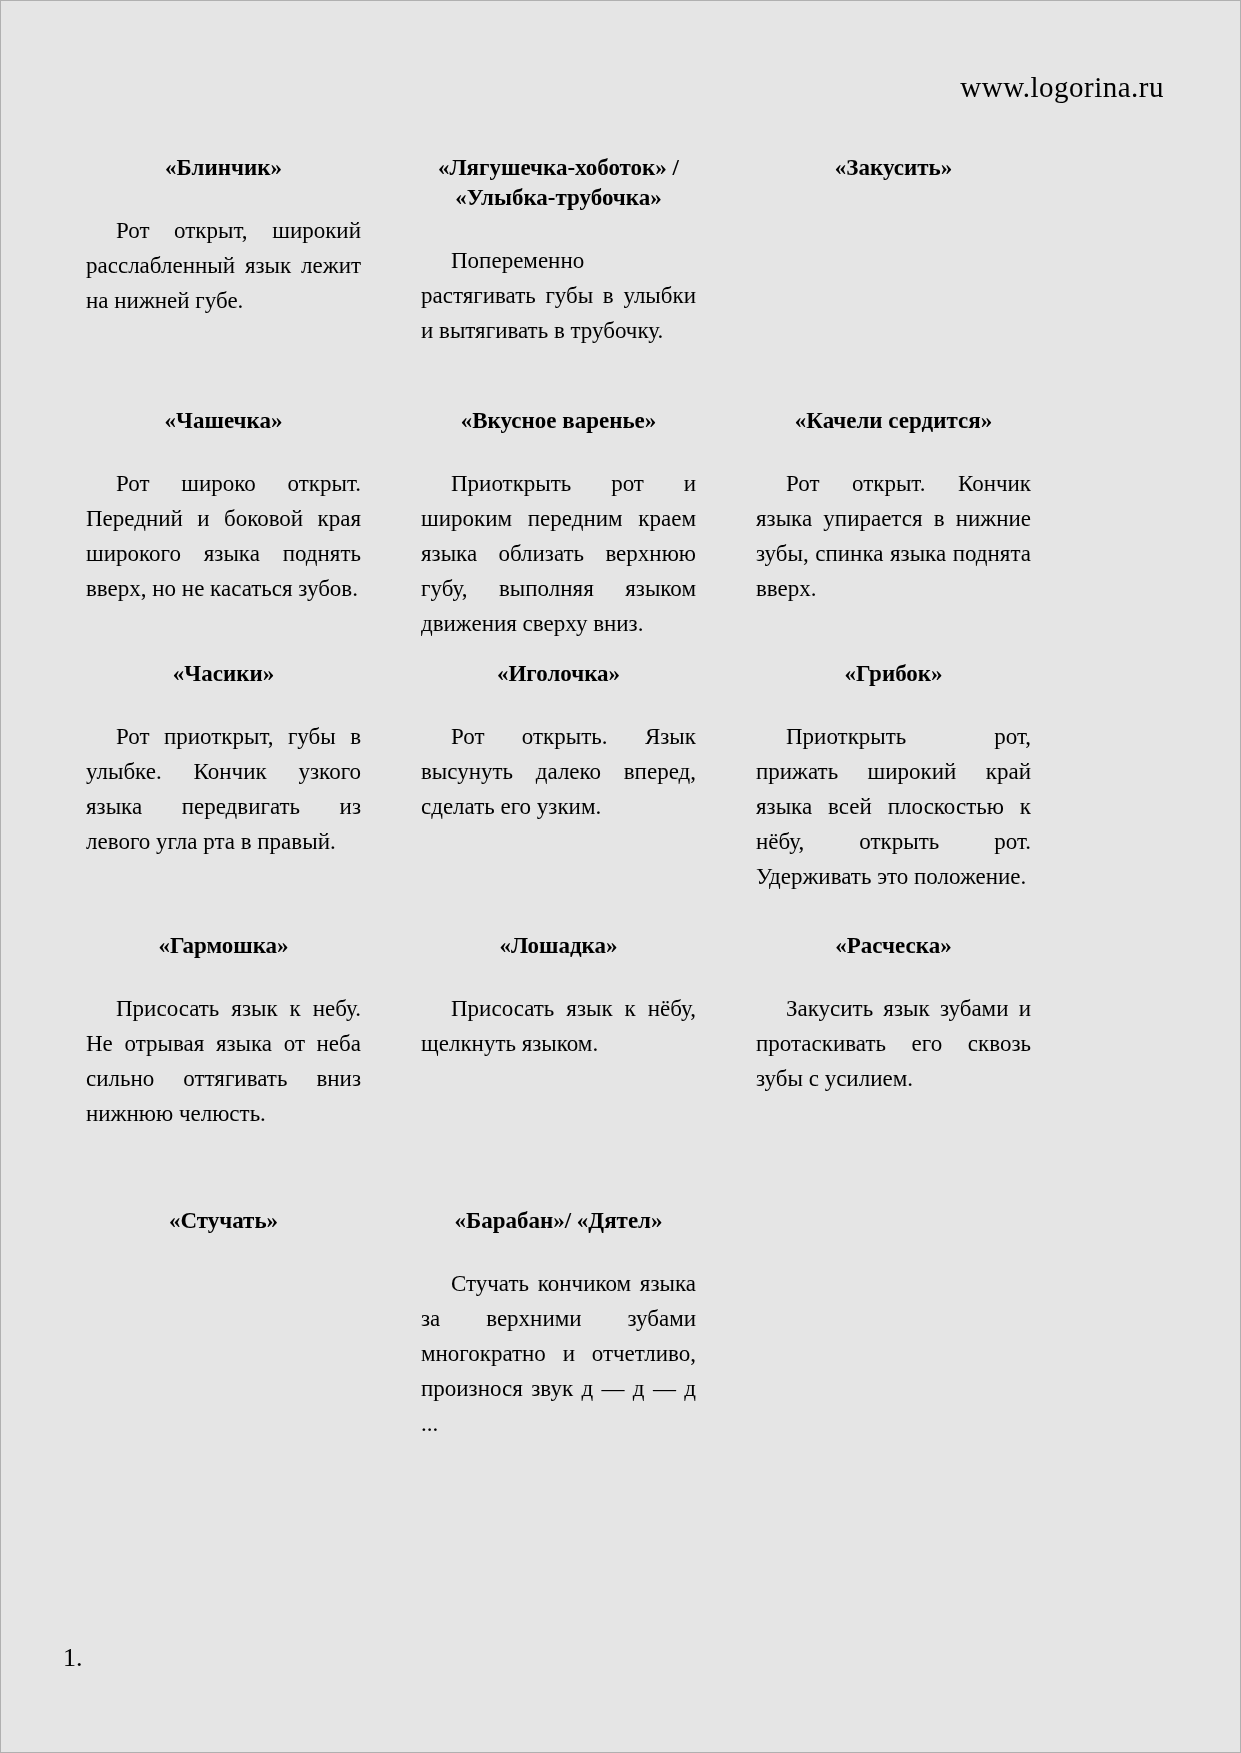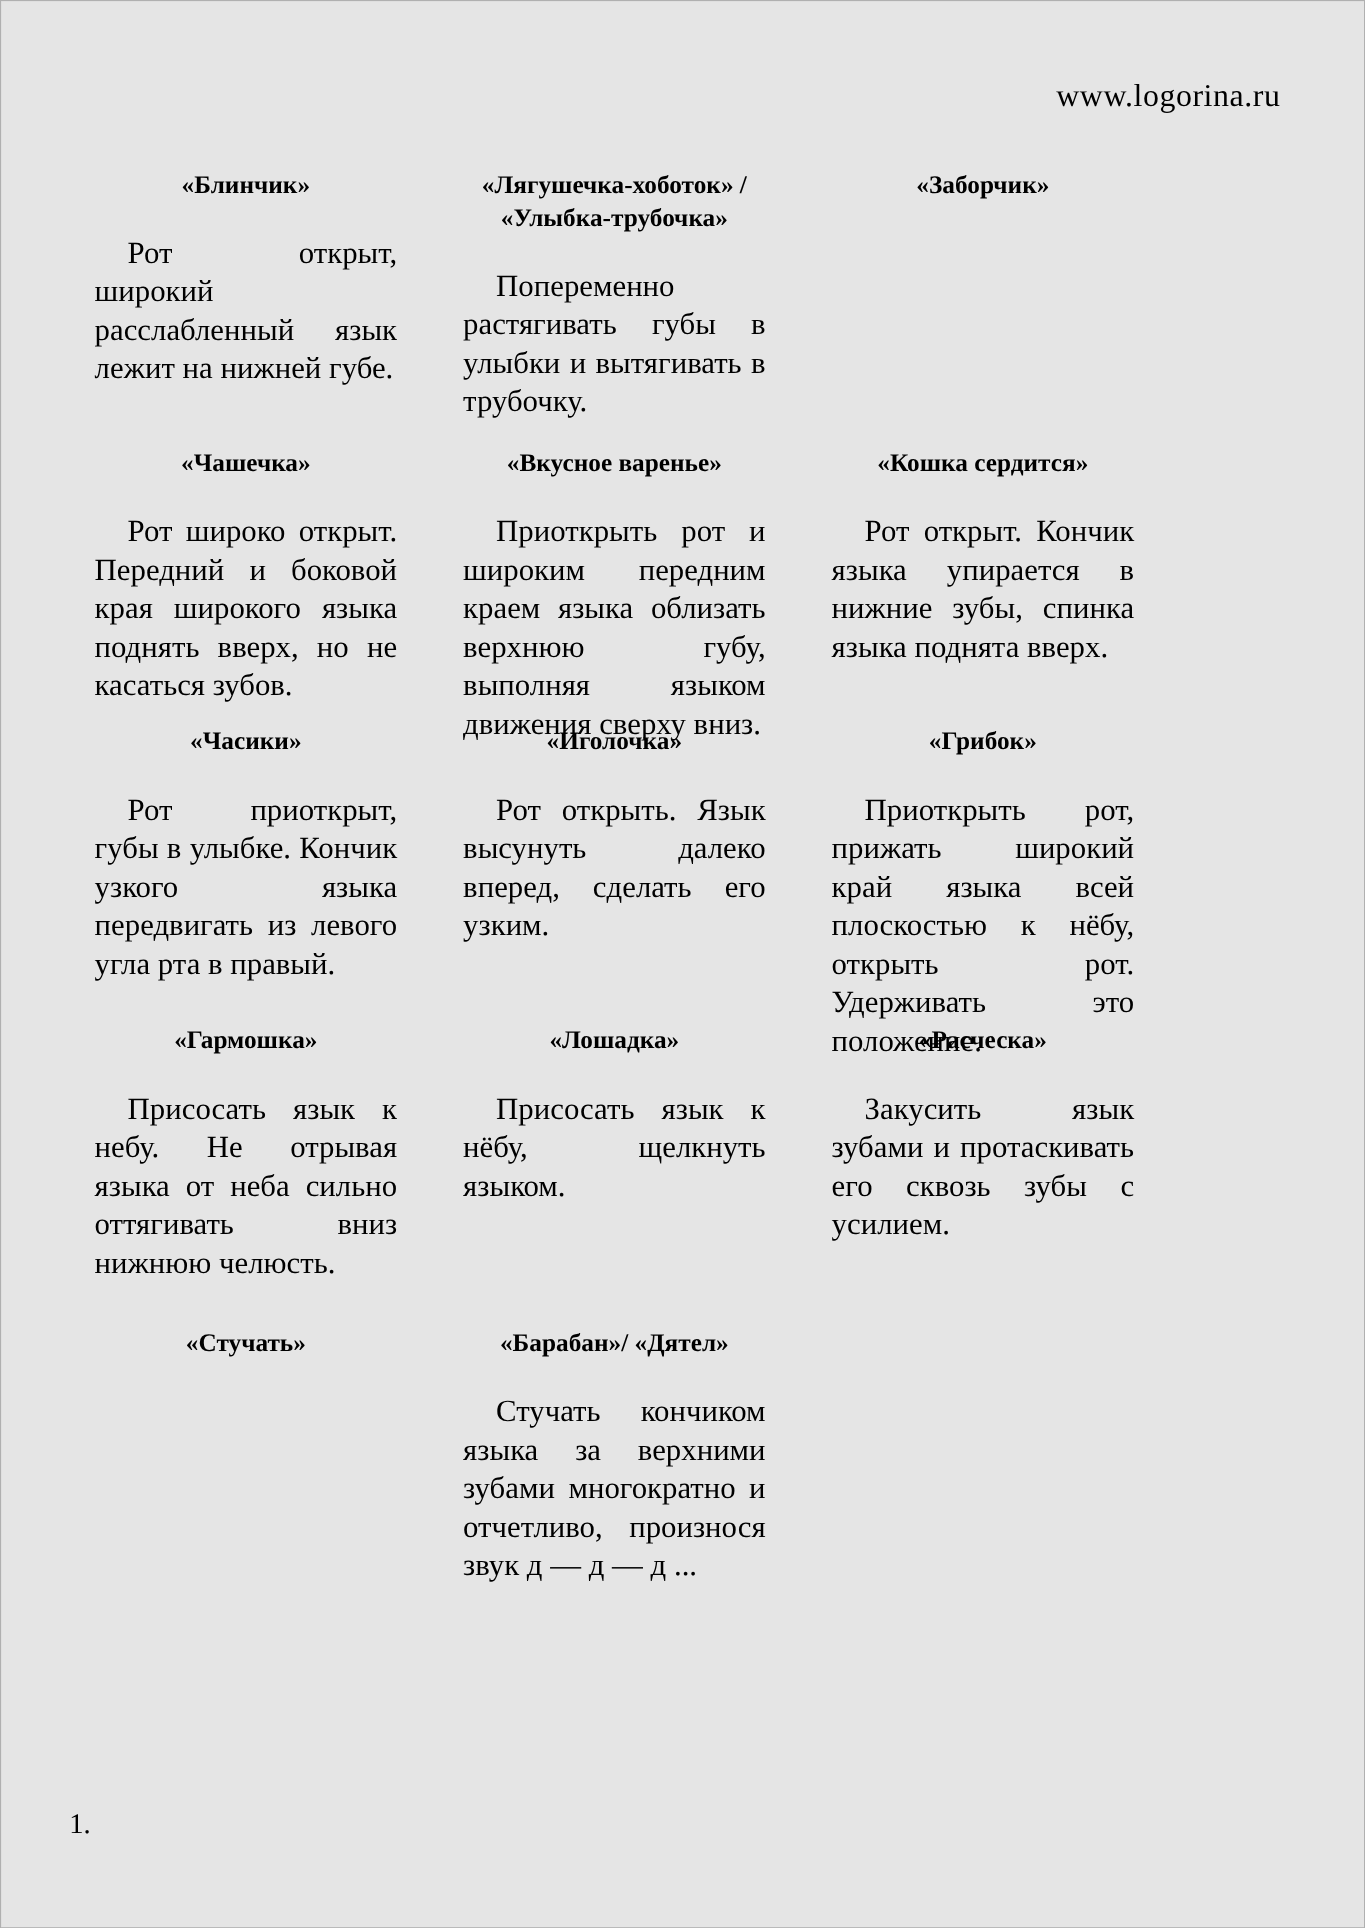"«Заборчик»" h3.card-title { text: Заборчик -> Закусить }
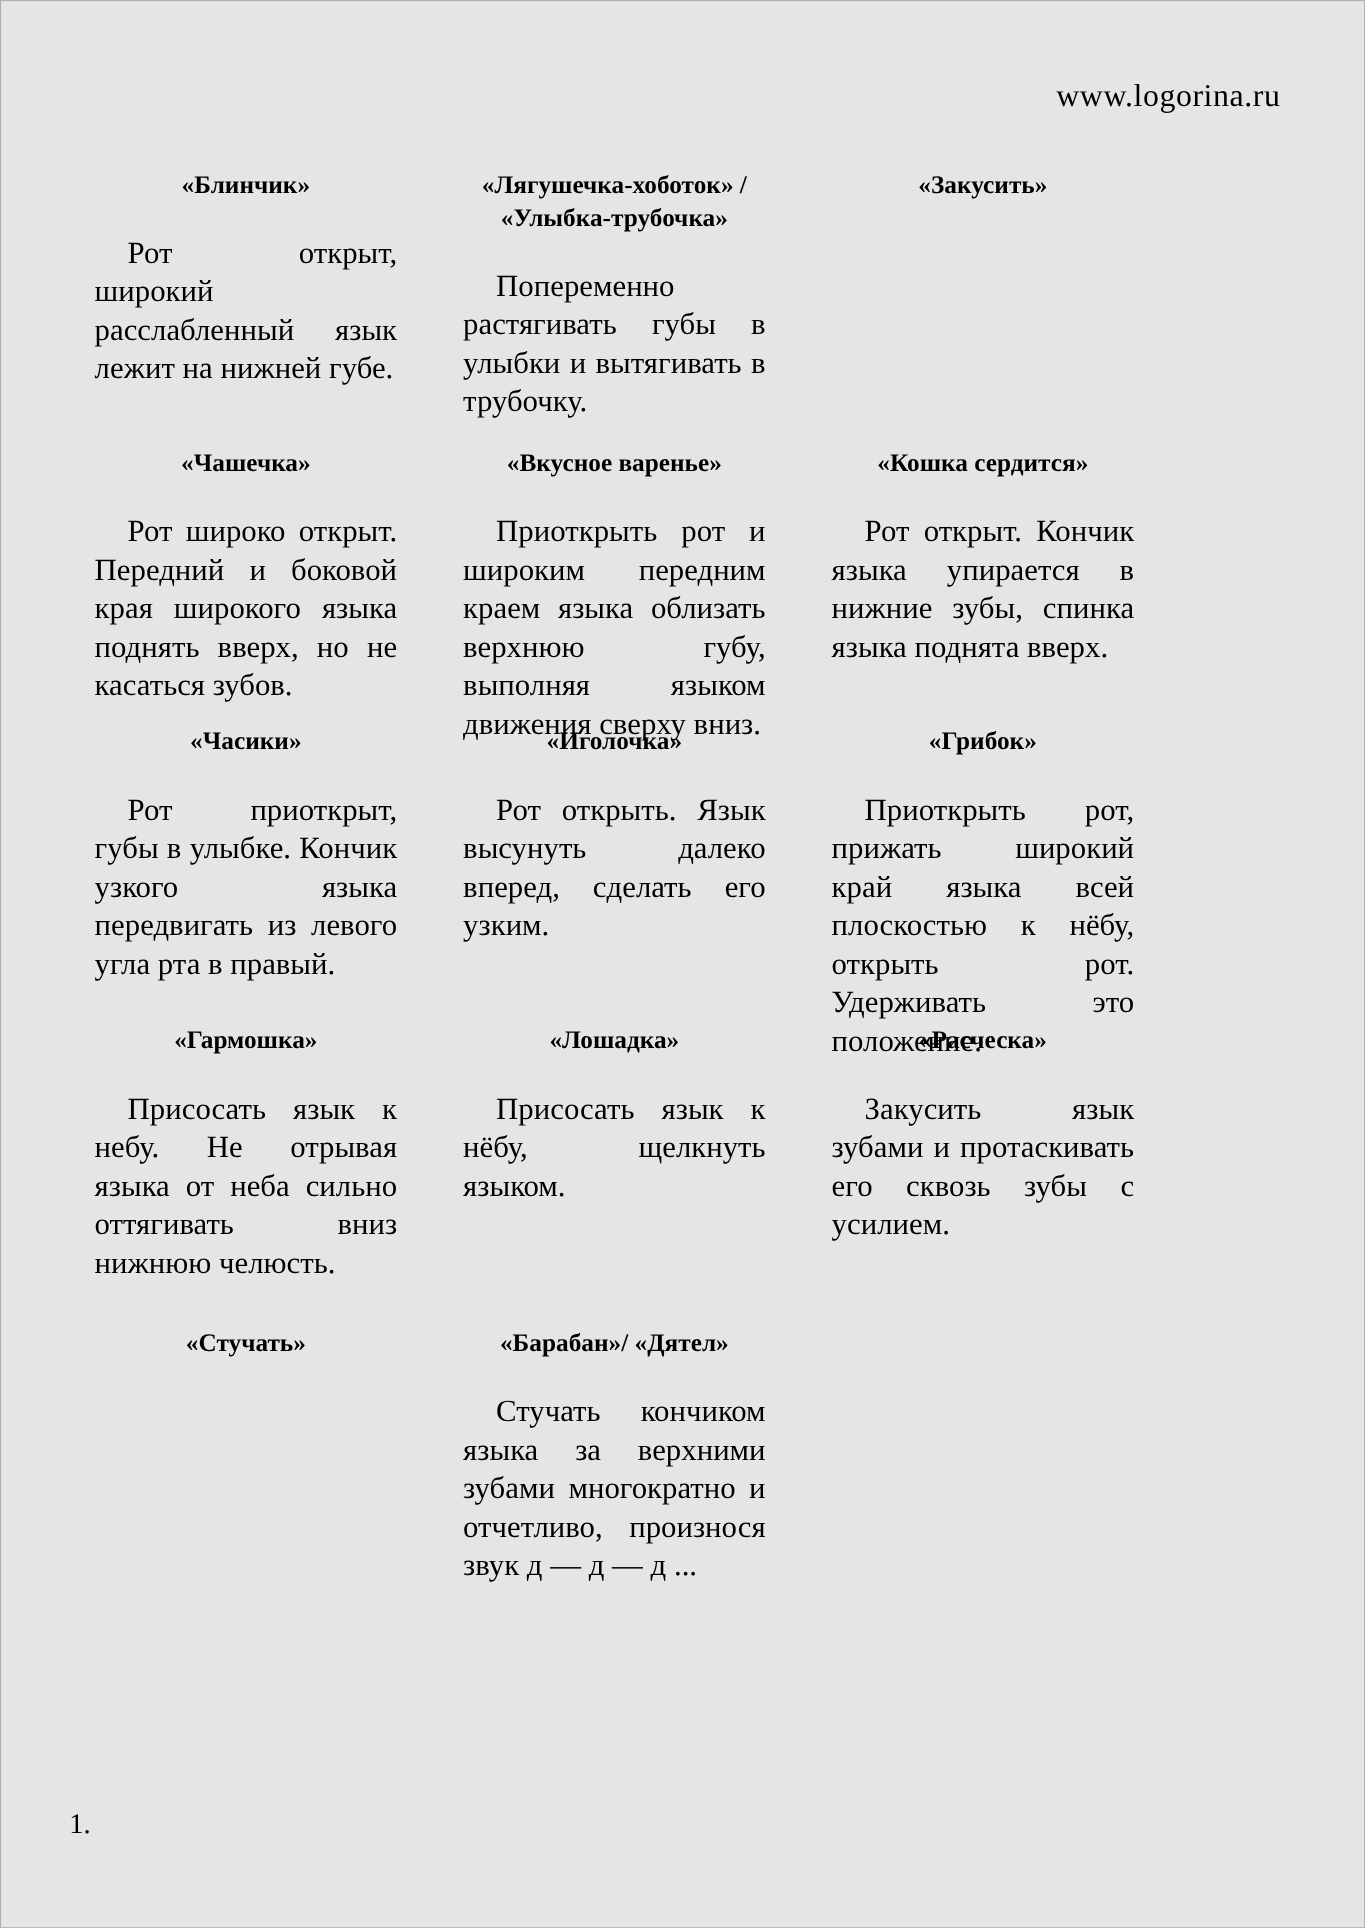"Рот открыт, широкий расслабленный язык" .card-body { font-size: 28px -> 23px }
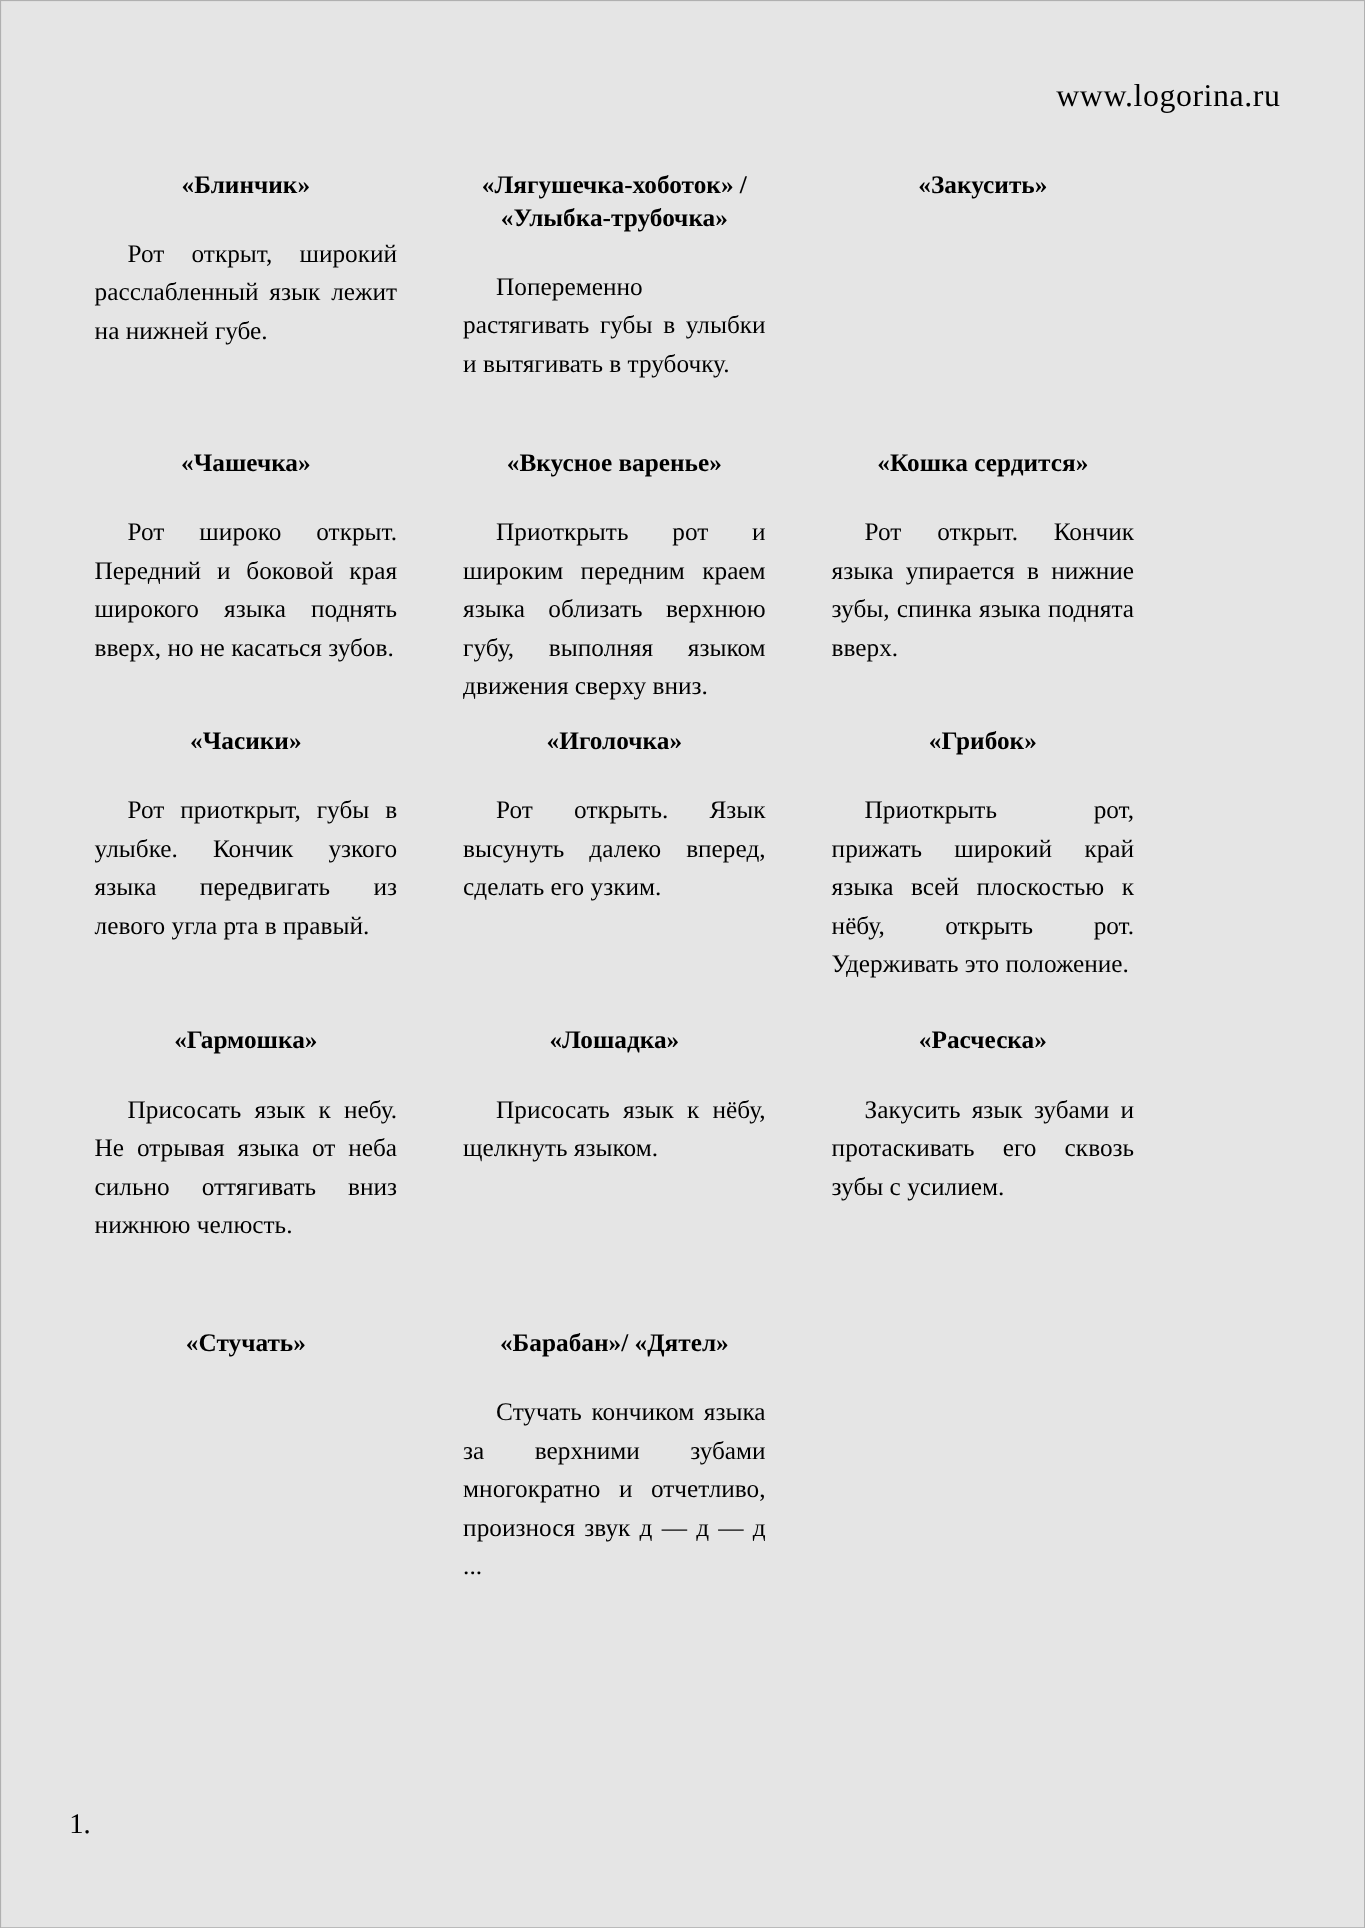"«Кошка сердится»" h3.card-title { text: Кошка -> Качели }
